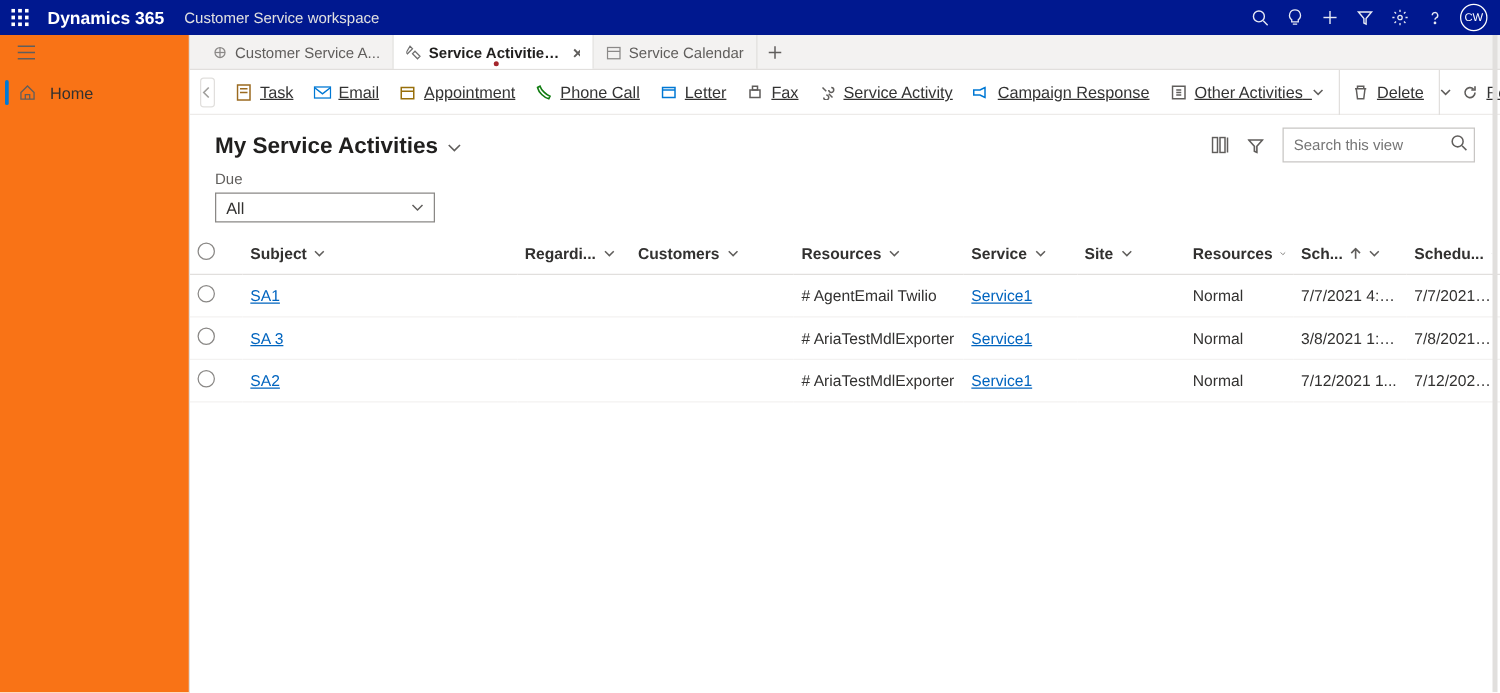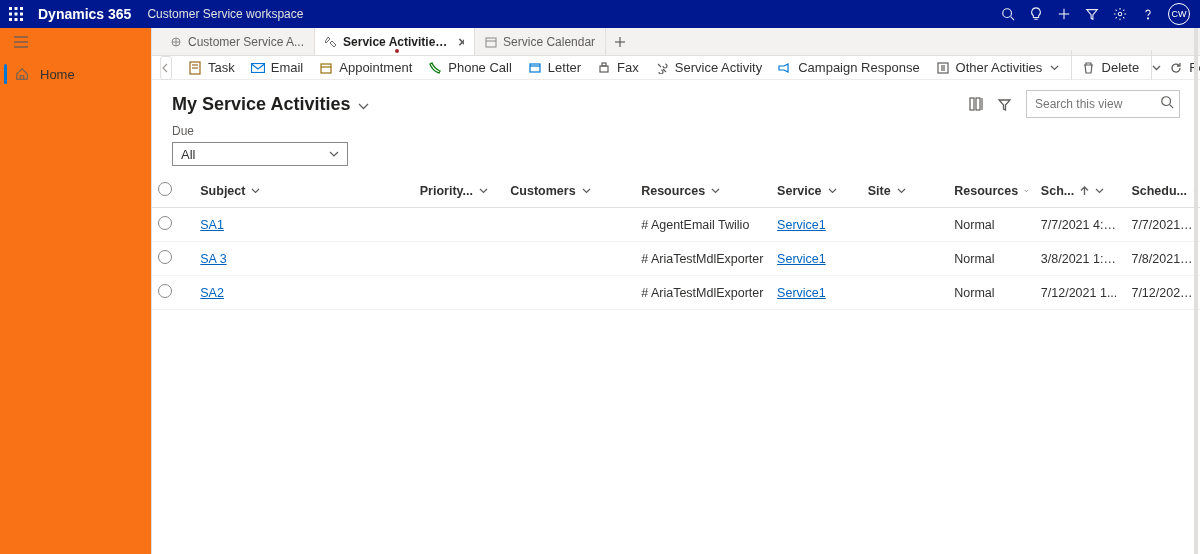"Task" .cmdbar { height: 24px -> 36px; text-decoration: none -> underline }
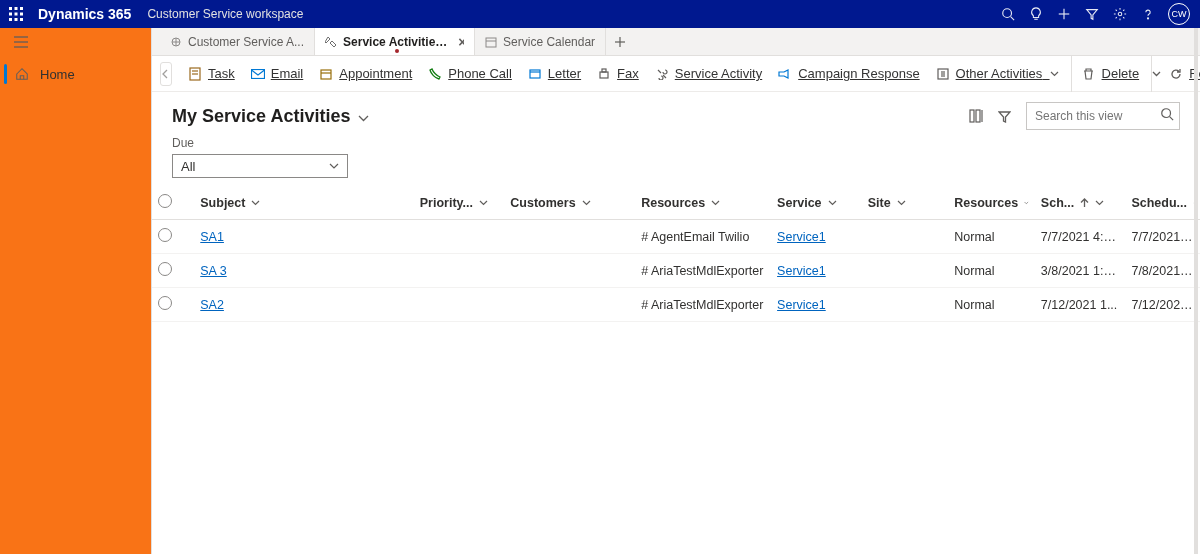"Priority..." strong { text: Priority -> Regardi }
